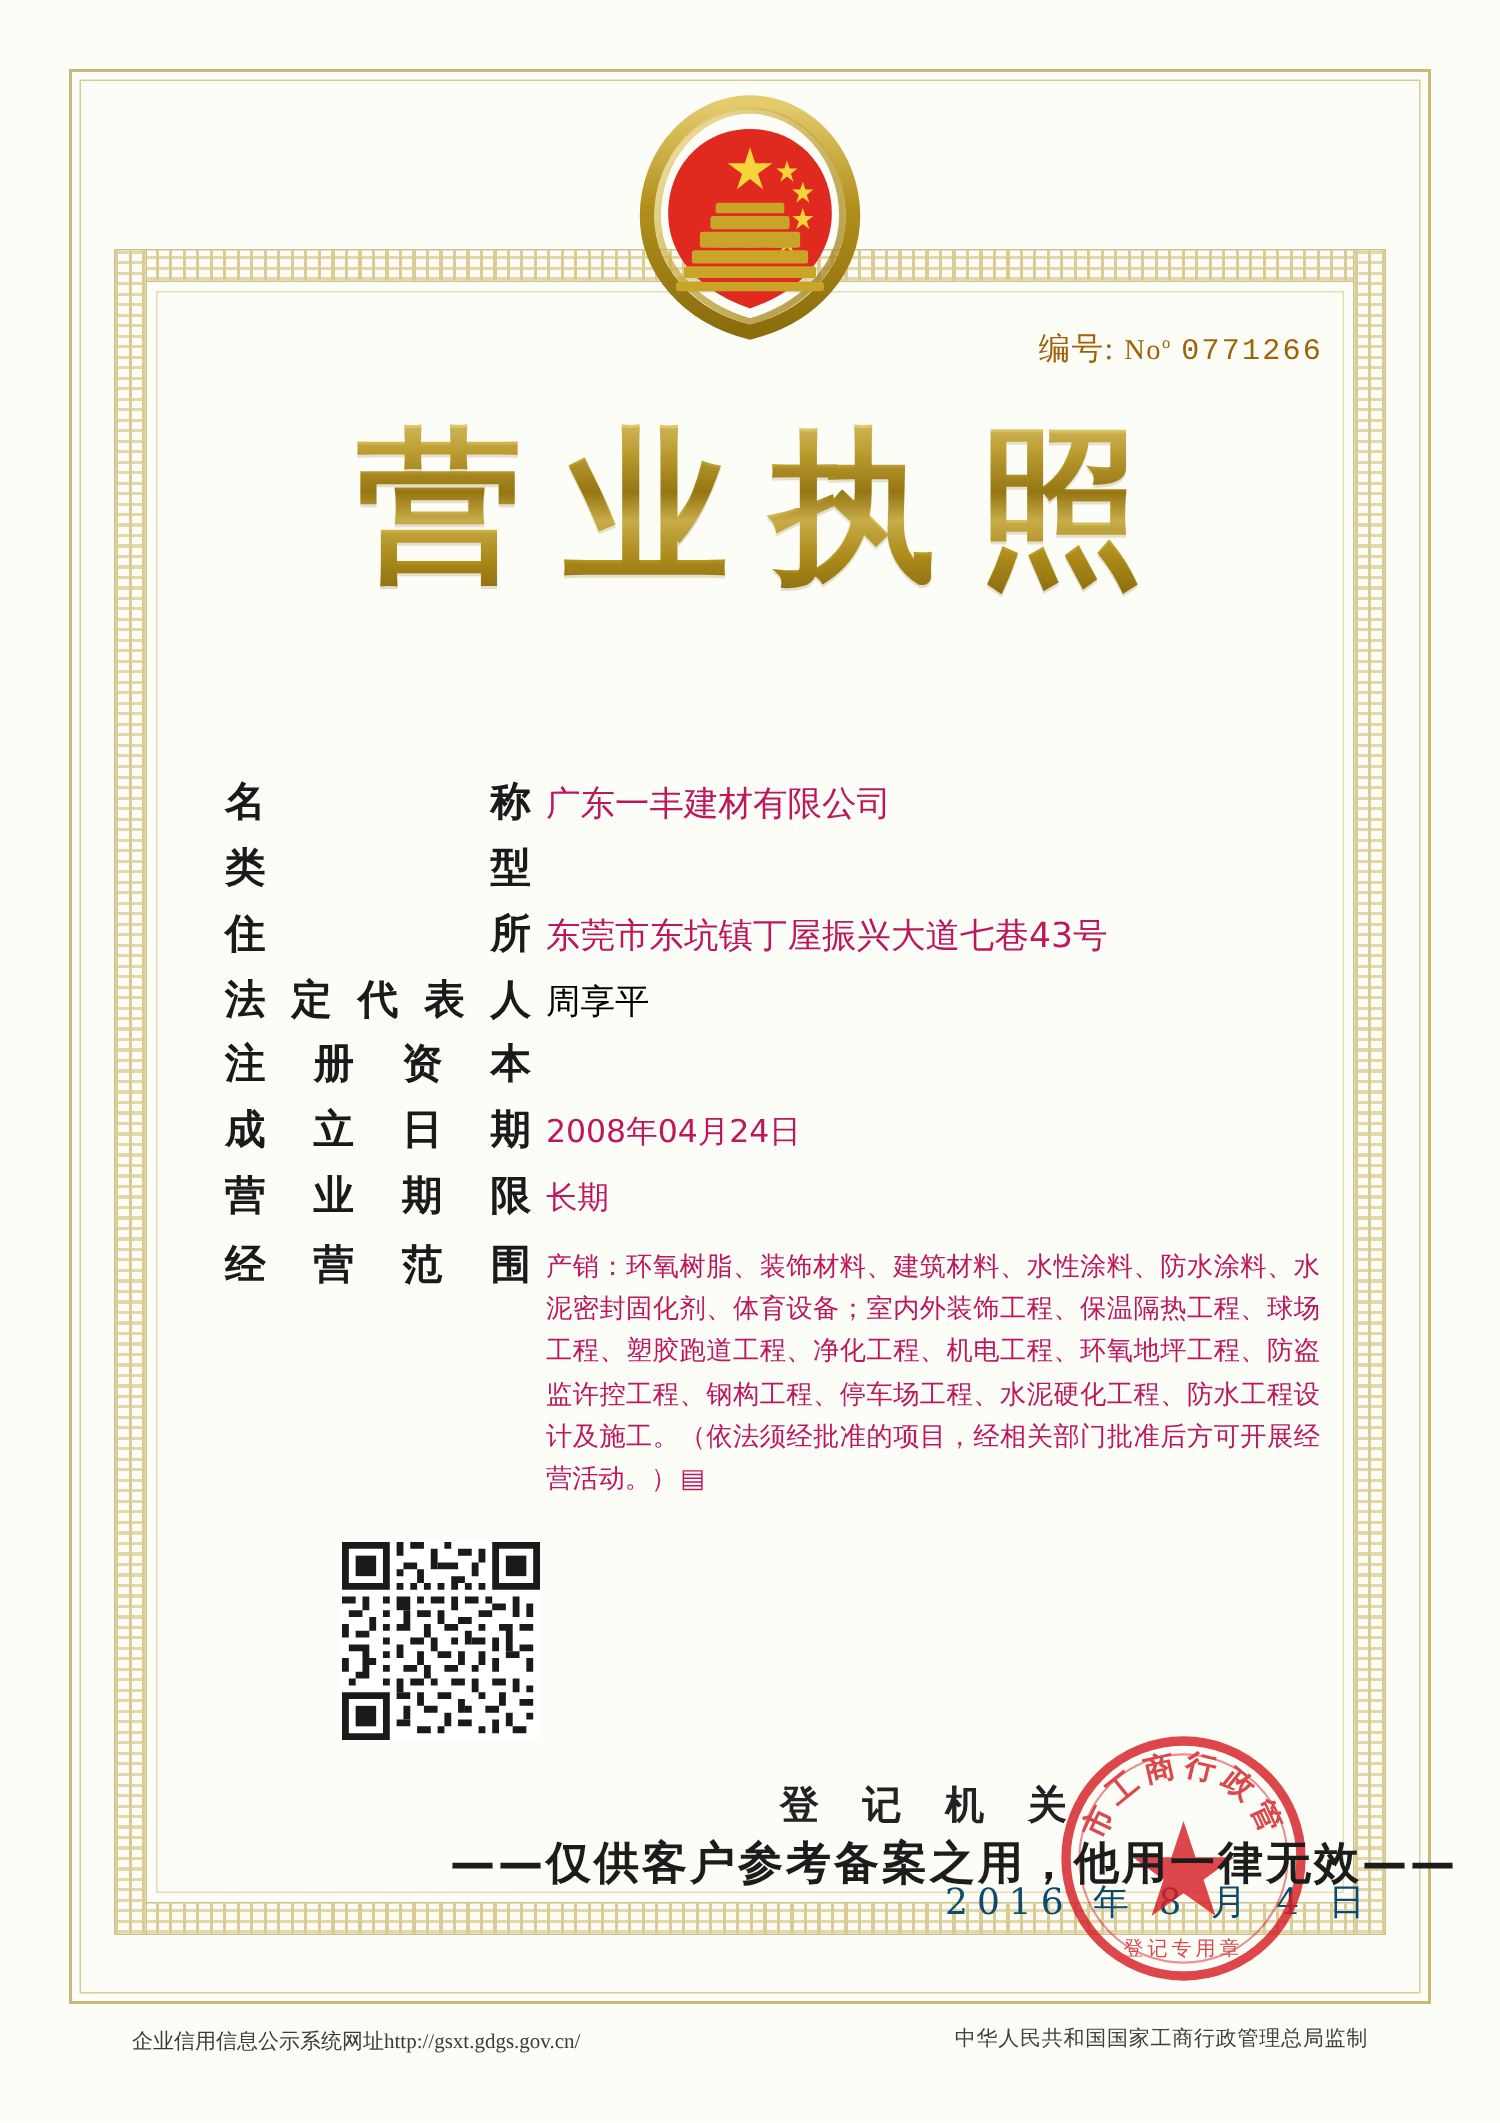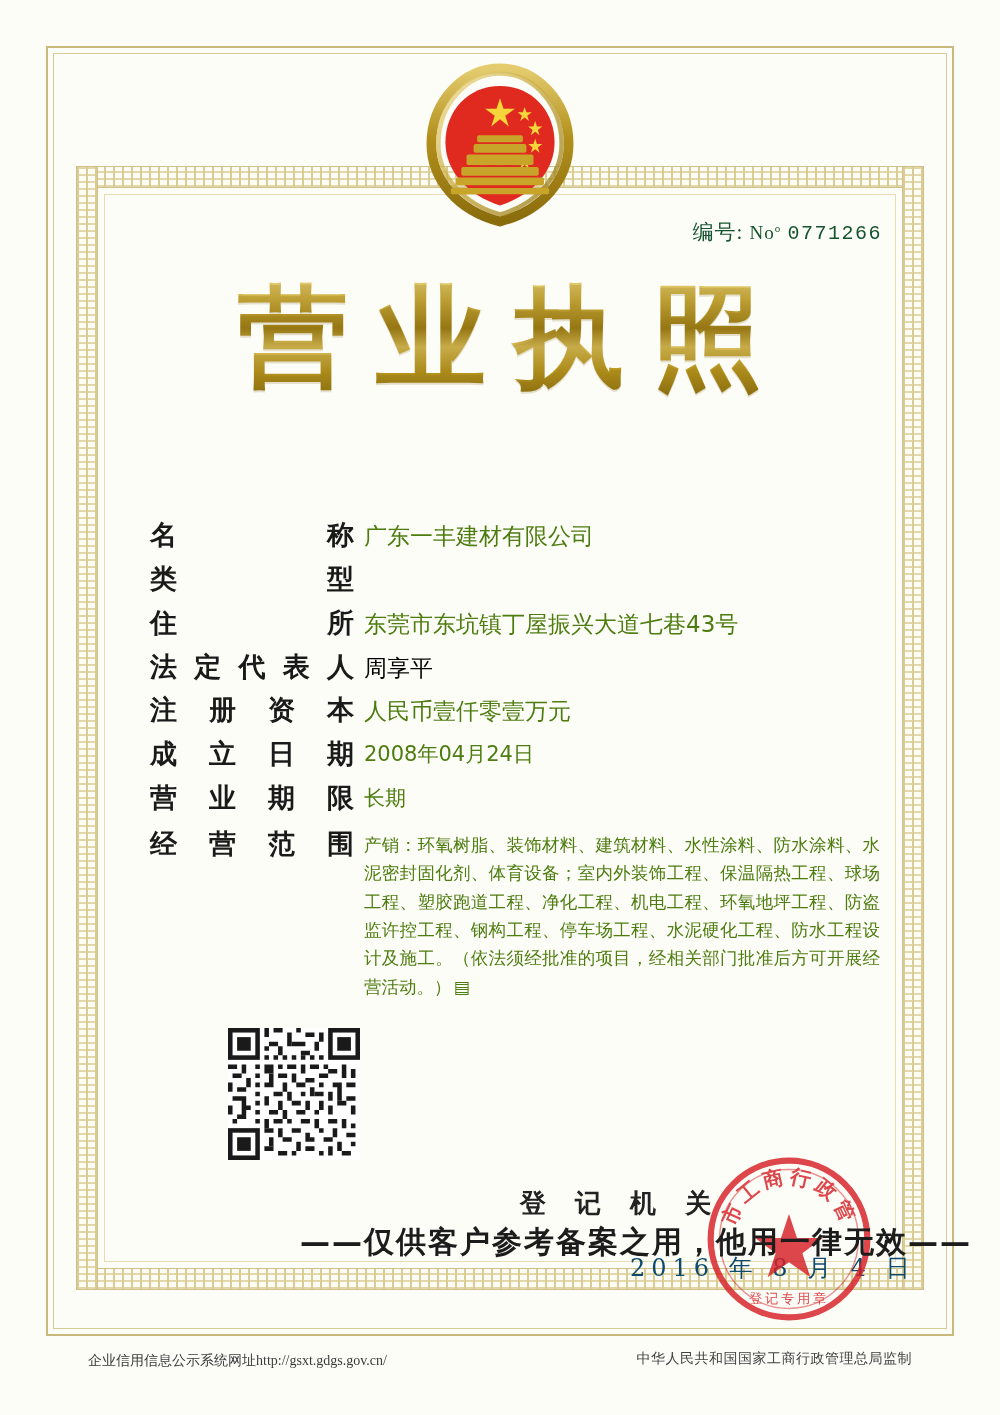"编号: Noo 0771266" #serial { color: #14532d -> #a16207 }
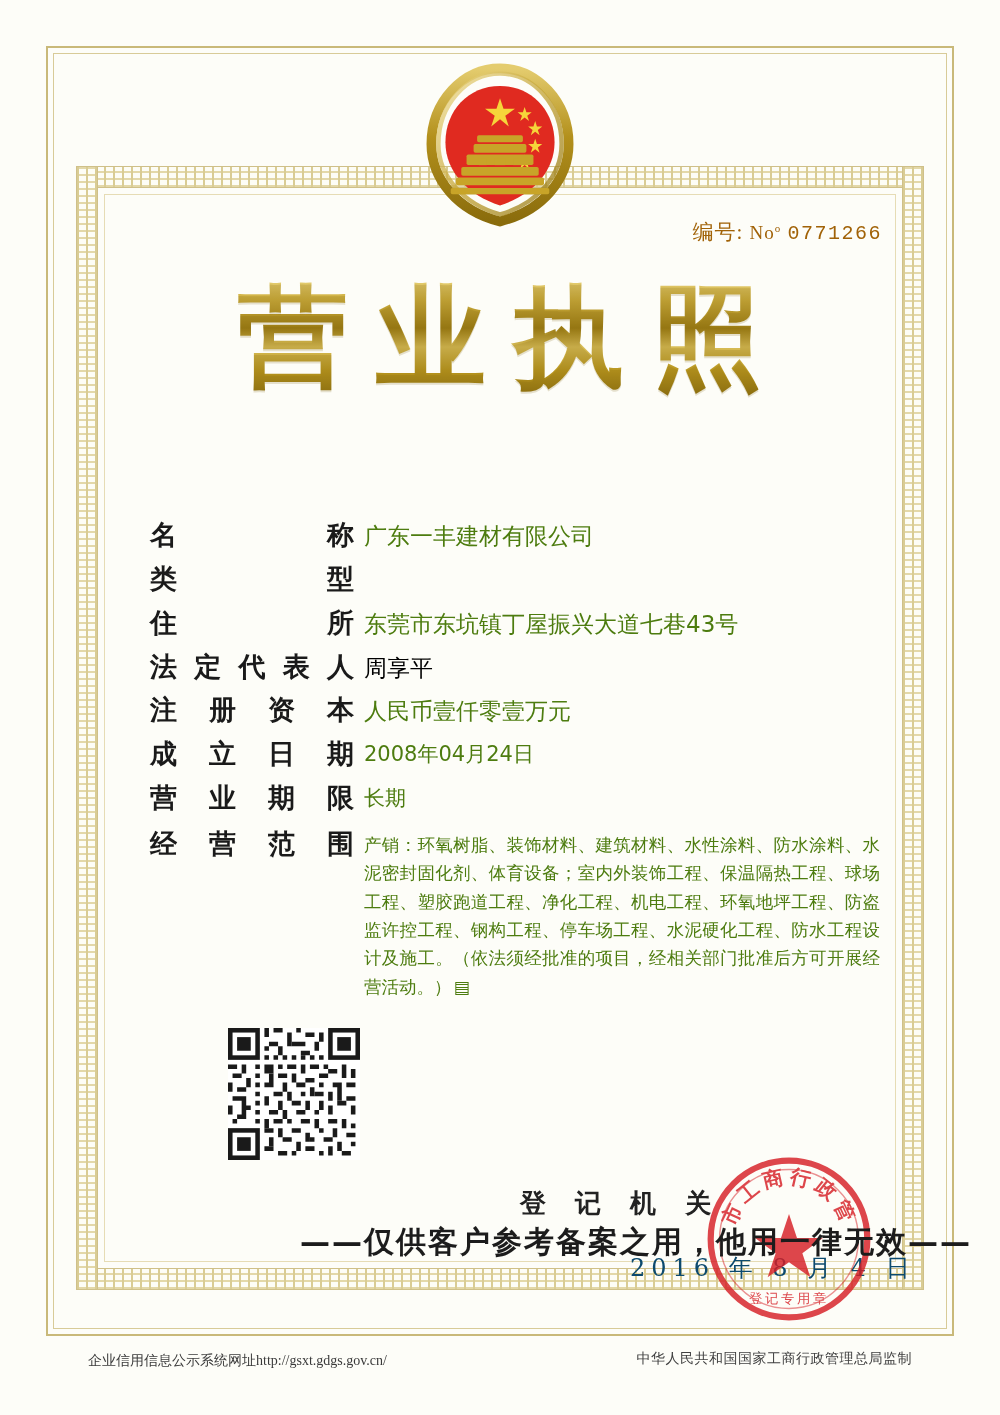"广东一丰建材有限公司" .row .value { color: #4d7c0f -> #be185d }
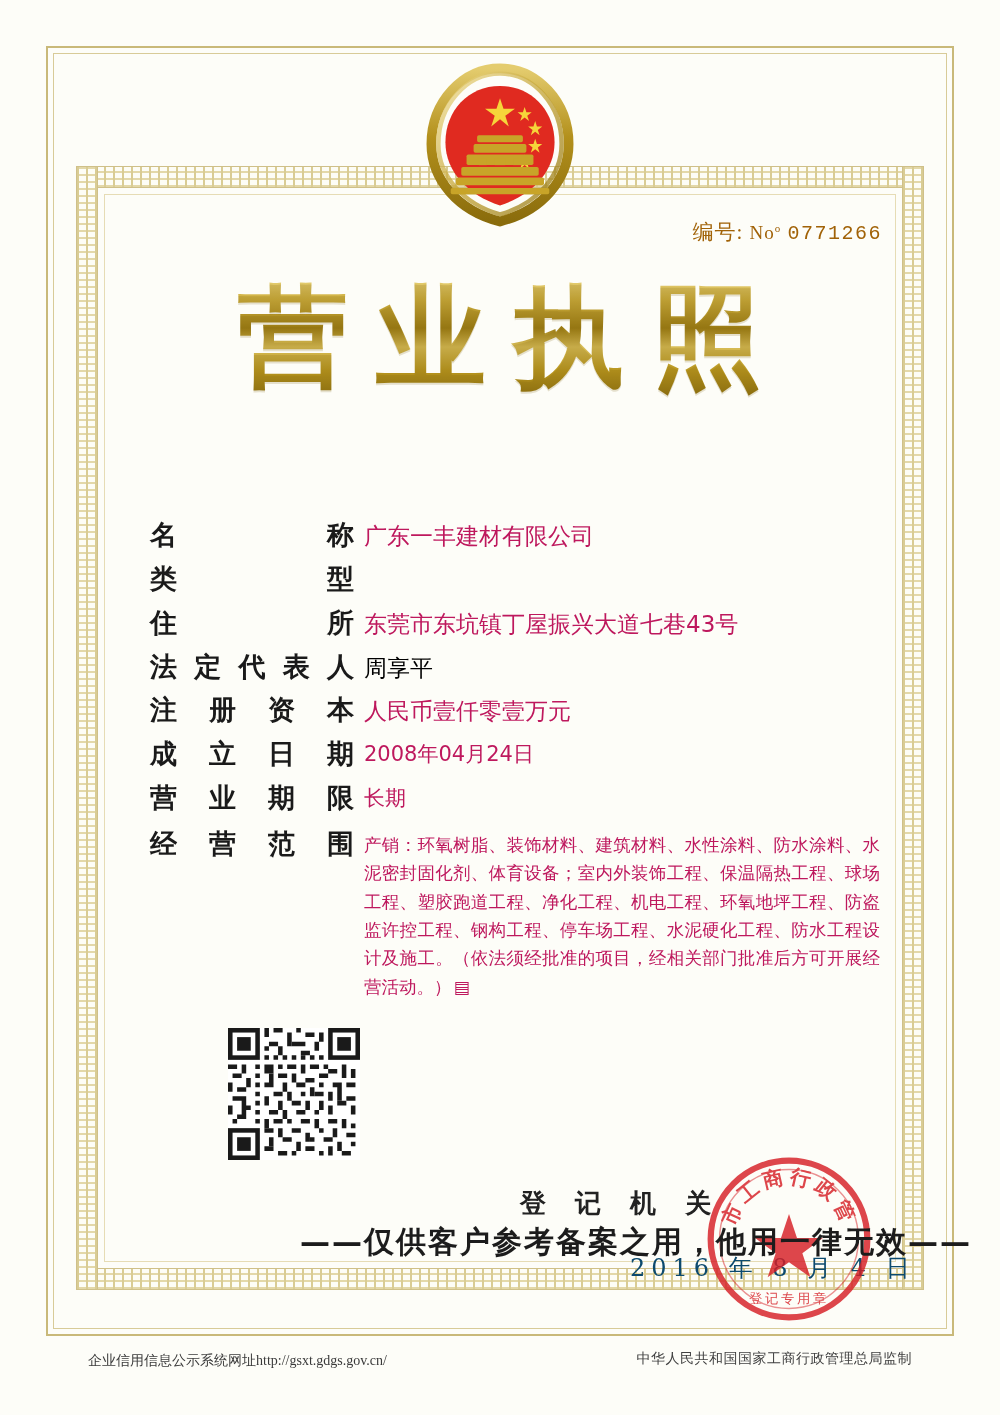"人民币壹仟零壹万元" div.value { html: <div>人民币壹仟零壹万元</div> -> none }
